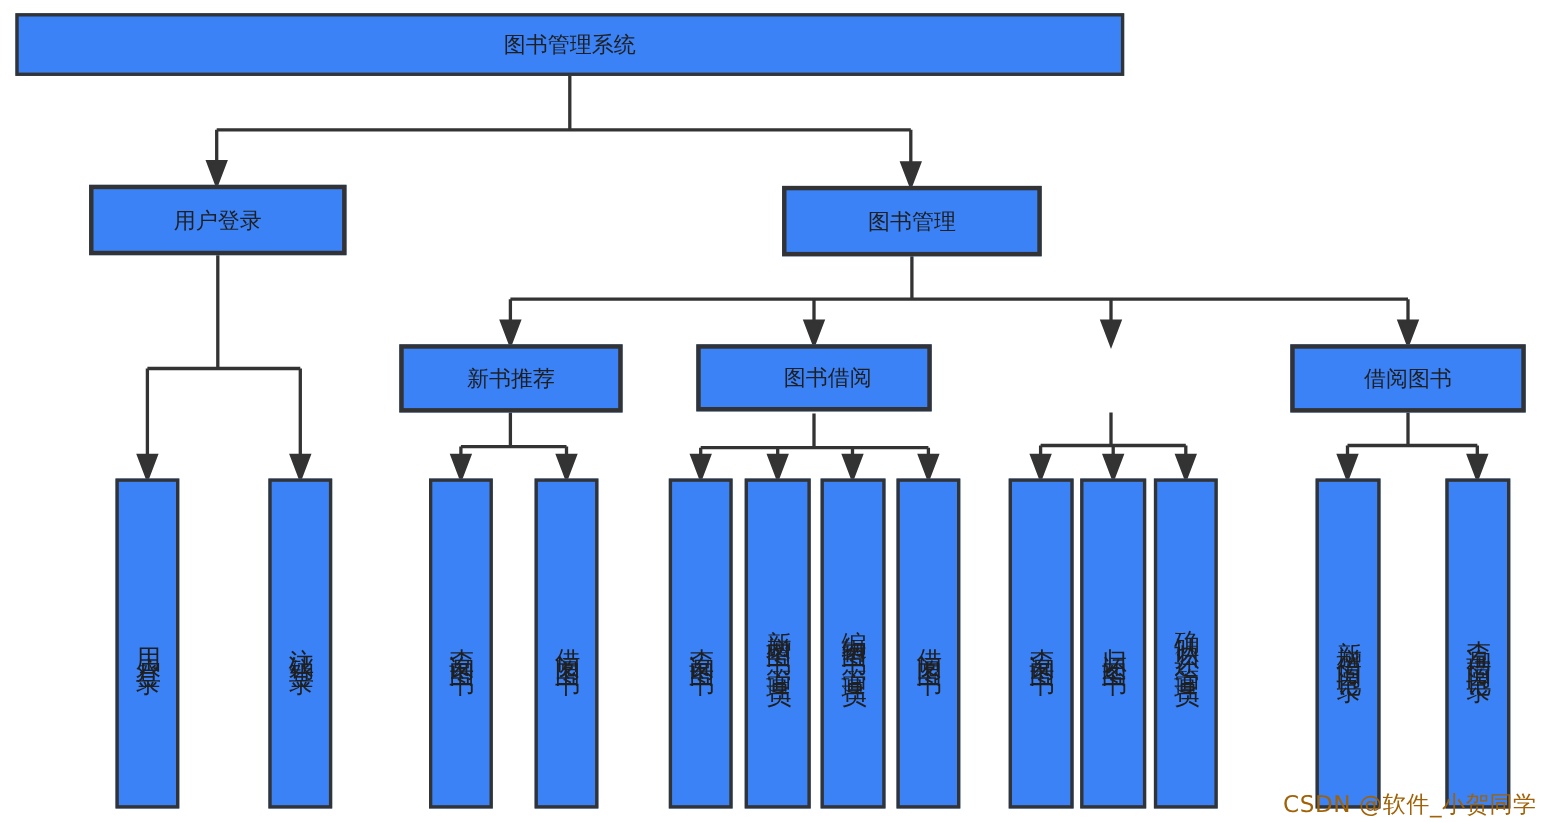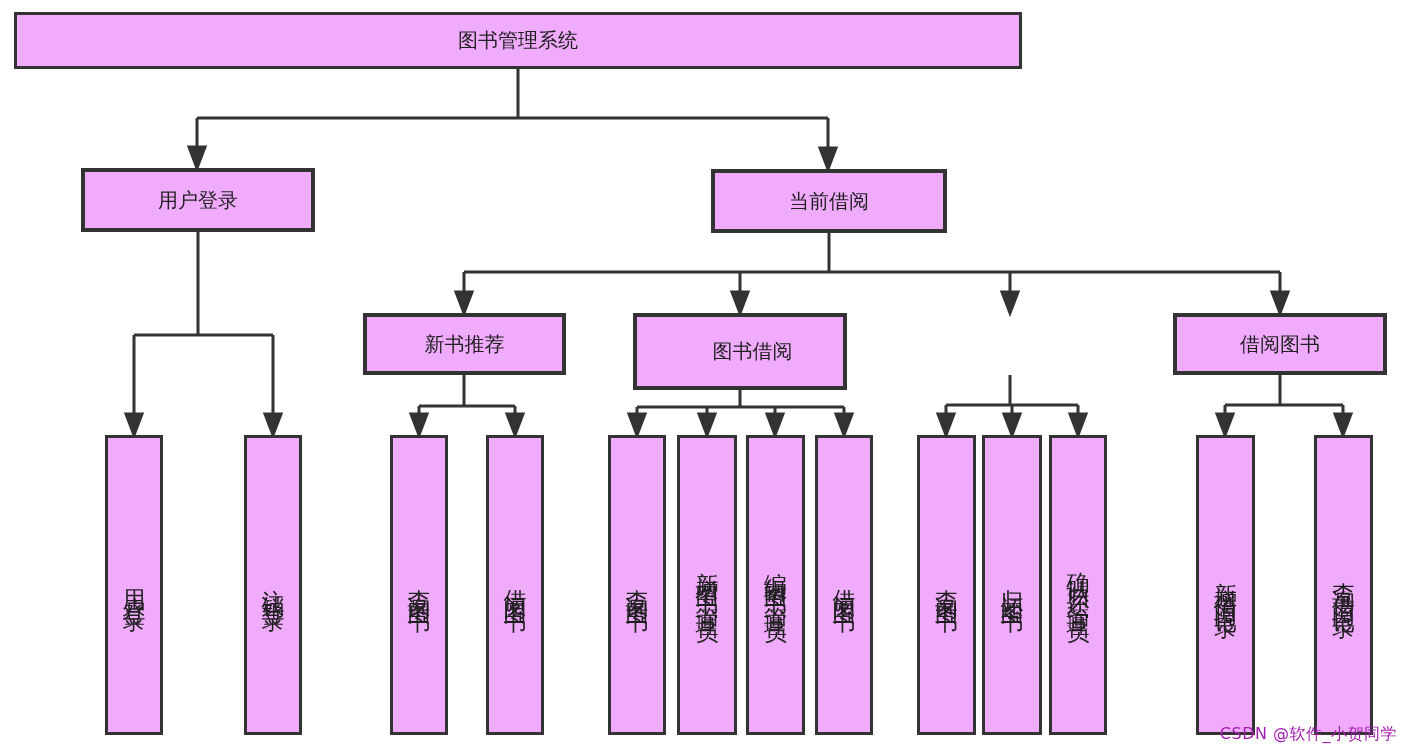"图书管理系统" .node { background: #f0abfc -> #3b82f6 }
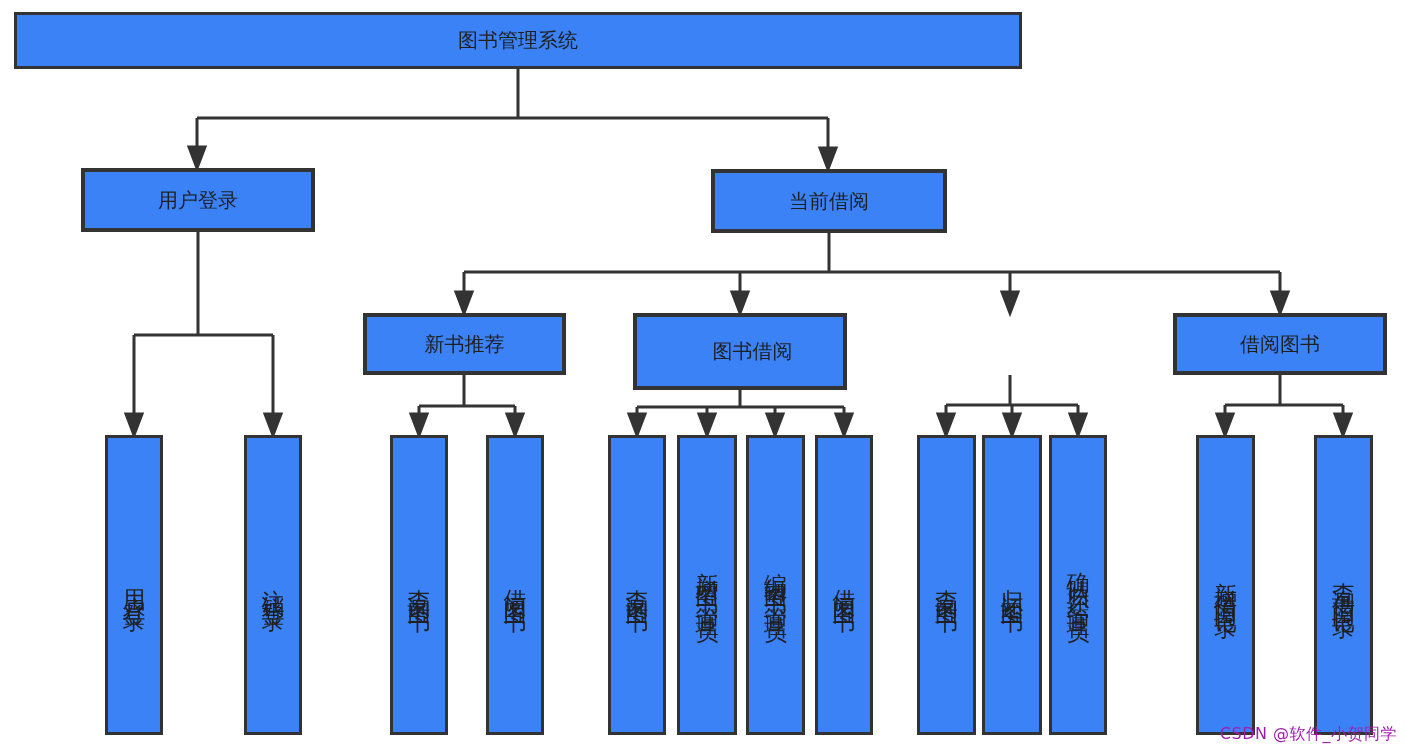"当前借阅" span { text: 当前借阅 -> 图书管理 }
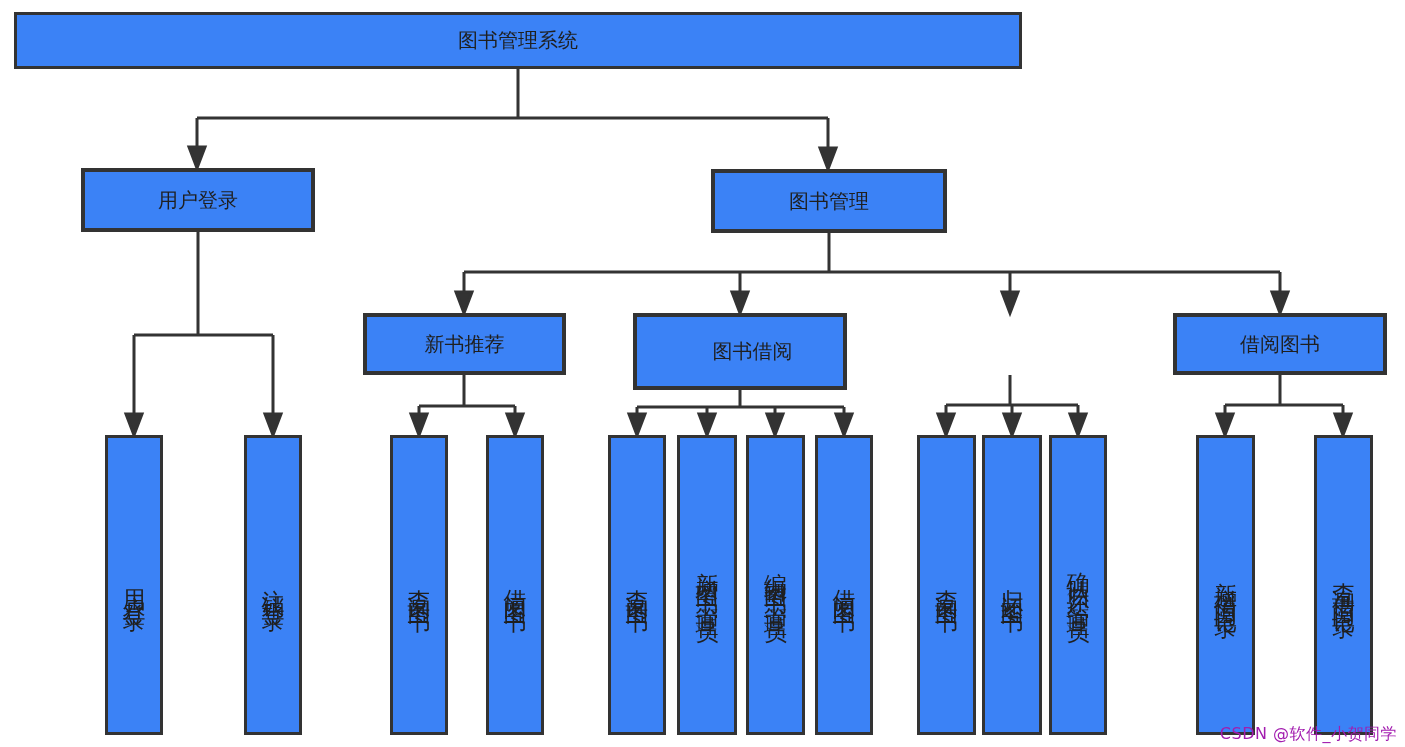"图书借阅" div.node { height: 77px -> 61px }
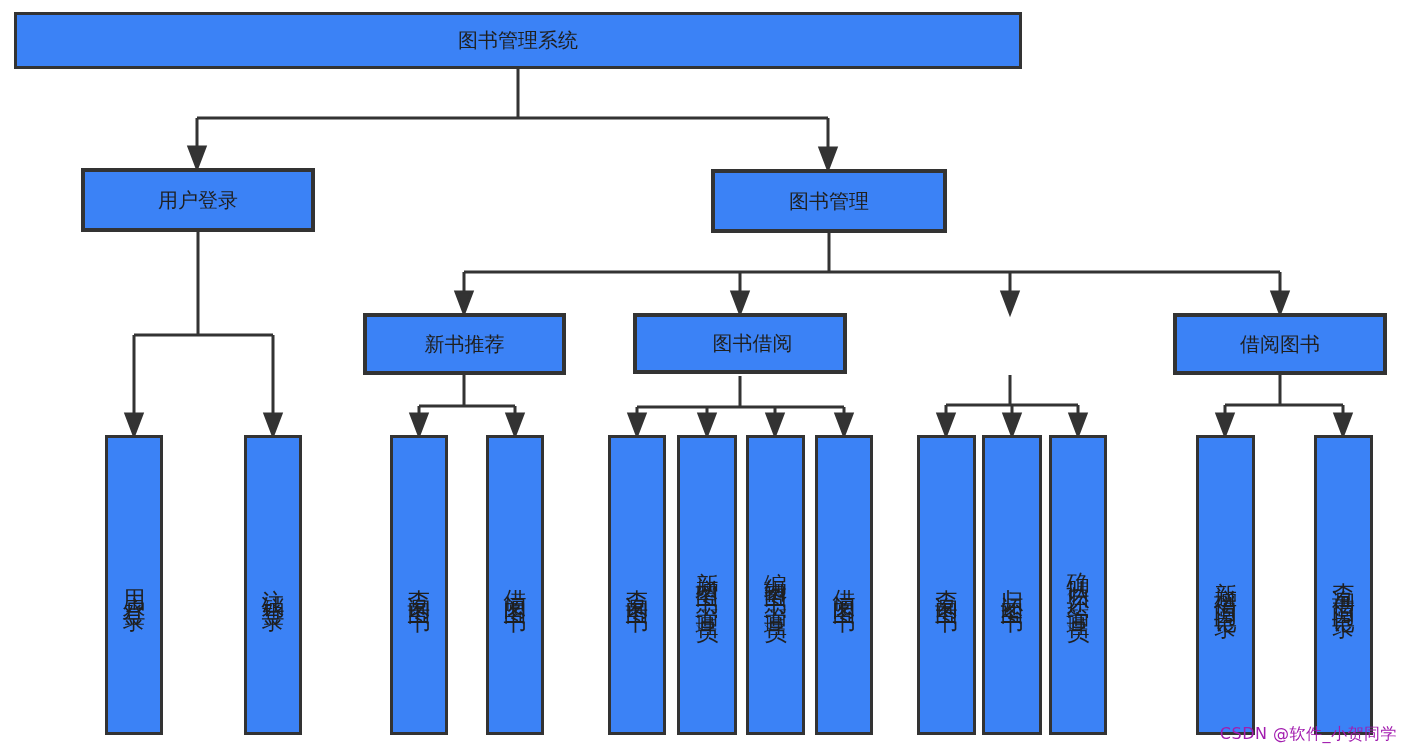"CSDN @软件_小贺同学" .watermark { color: #a21caf -> #a16207; font-size: 16px -> 21px }
